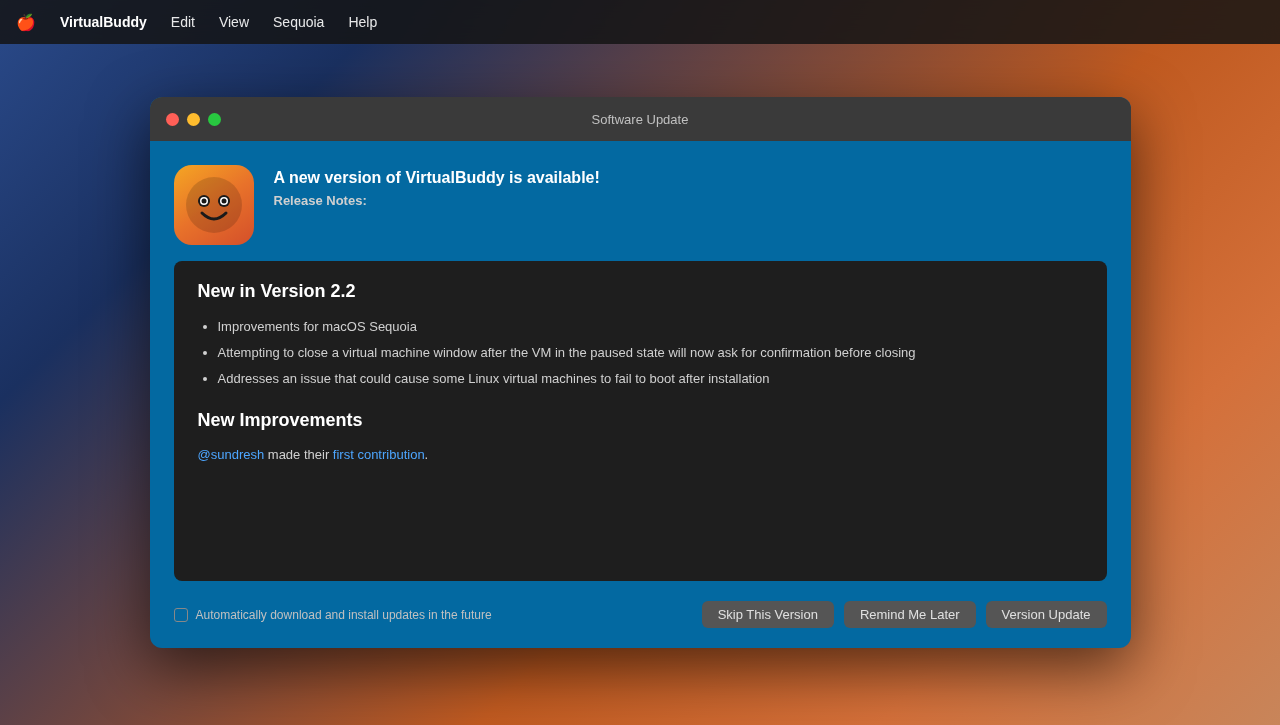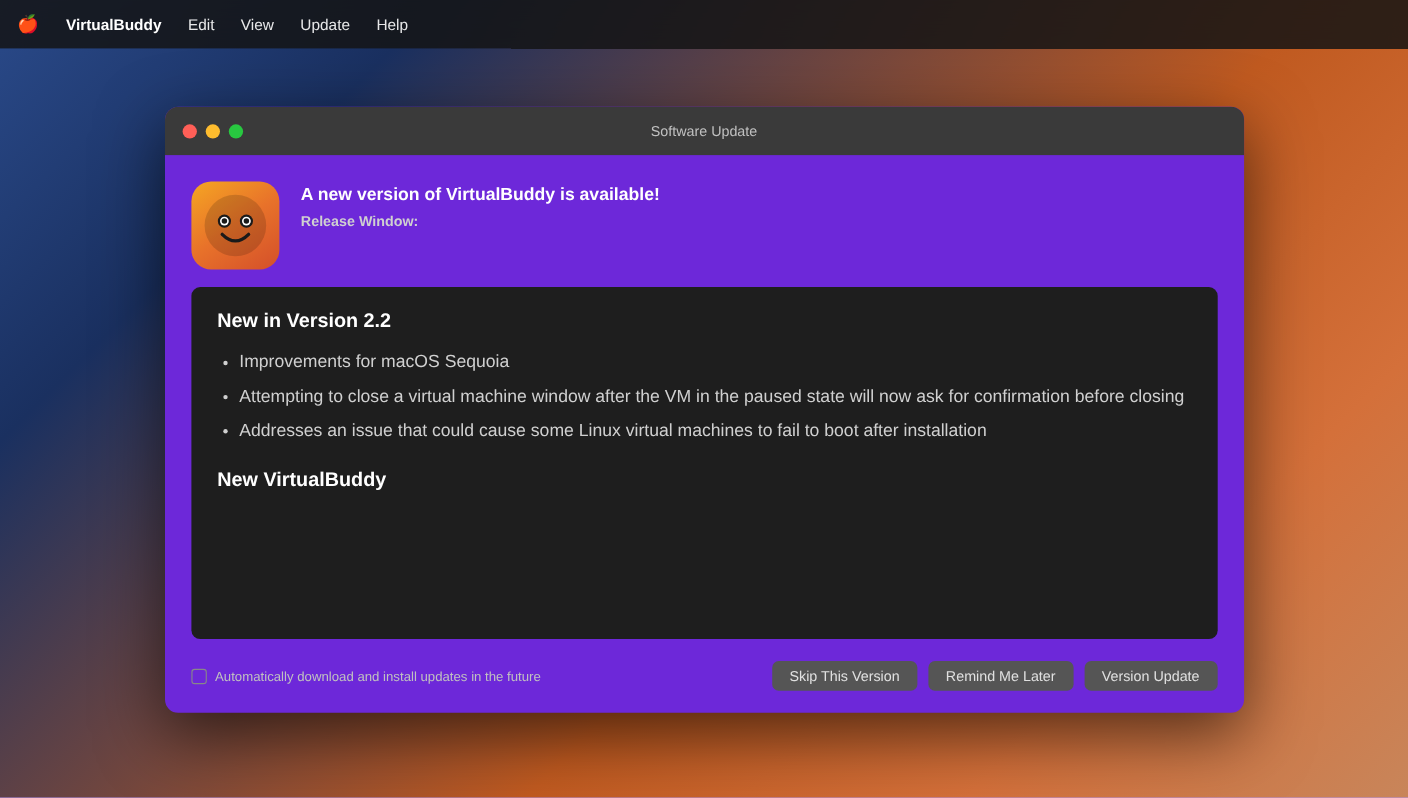"Update" span.menubar-item { text: Update -> Sequoia }
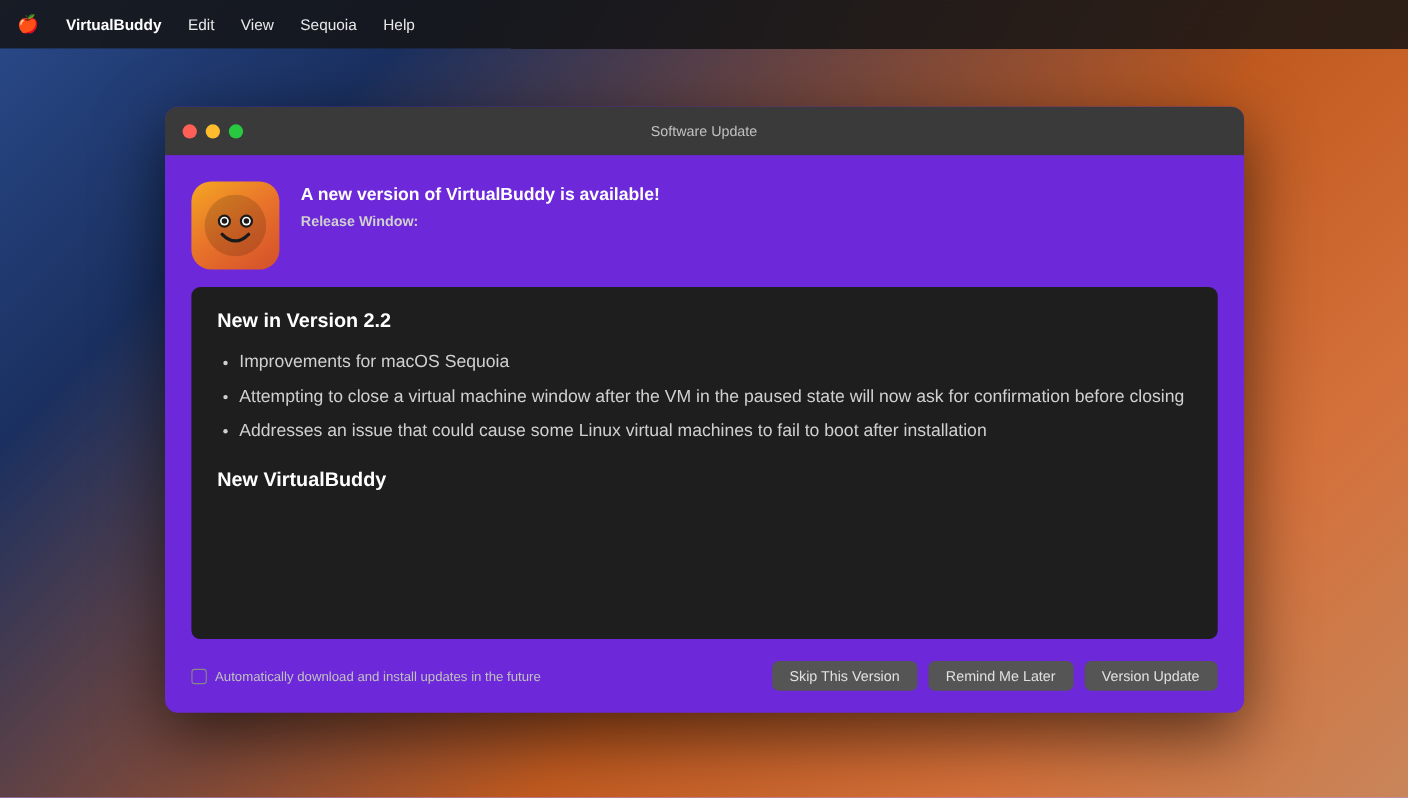"Software Update" .modal { background: #6d28d9 -> #0369a1 }
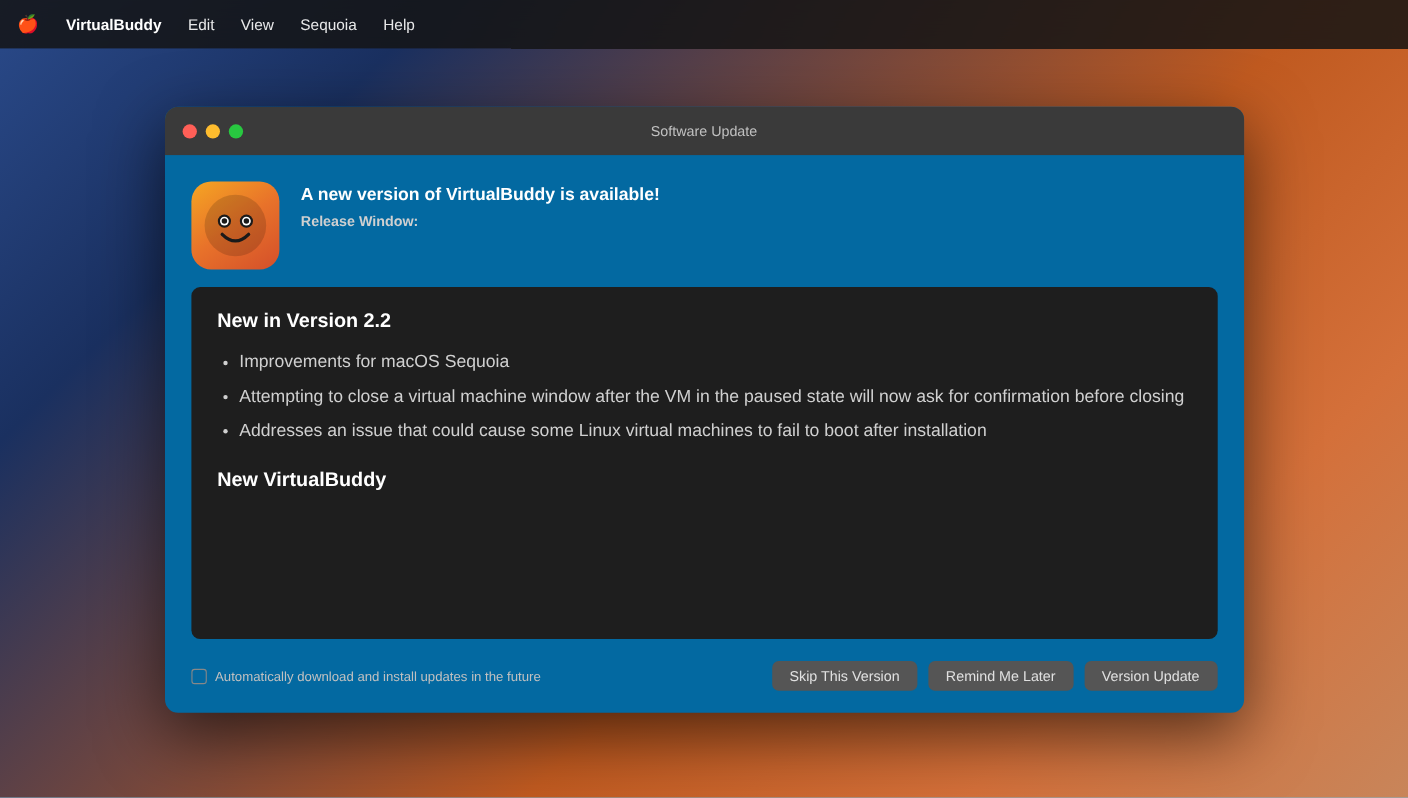"Release Window:" div.release-notes-label { text: Window -> Notes }
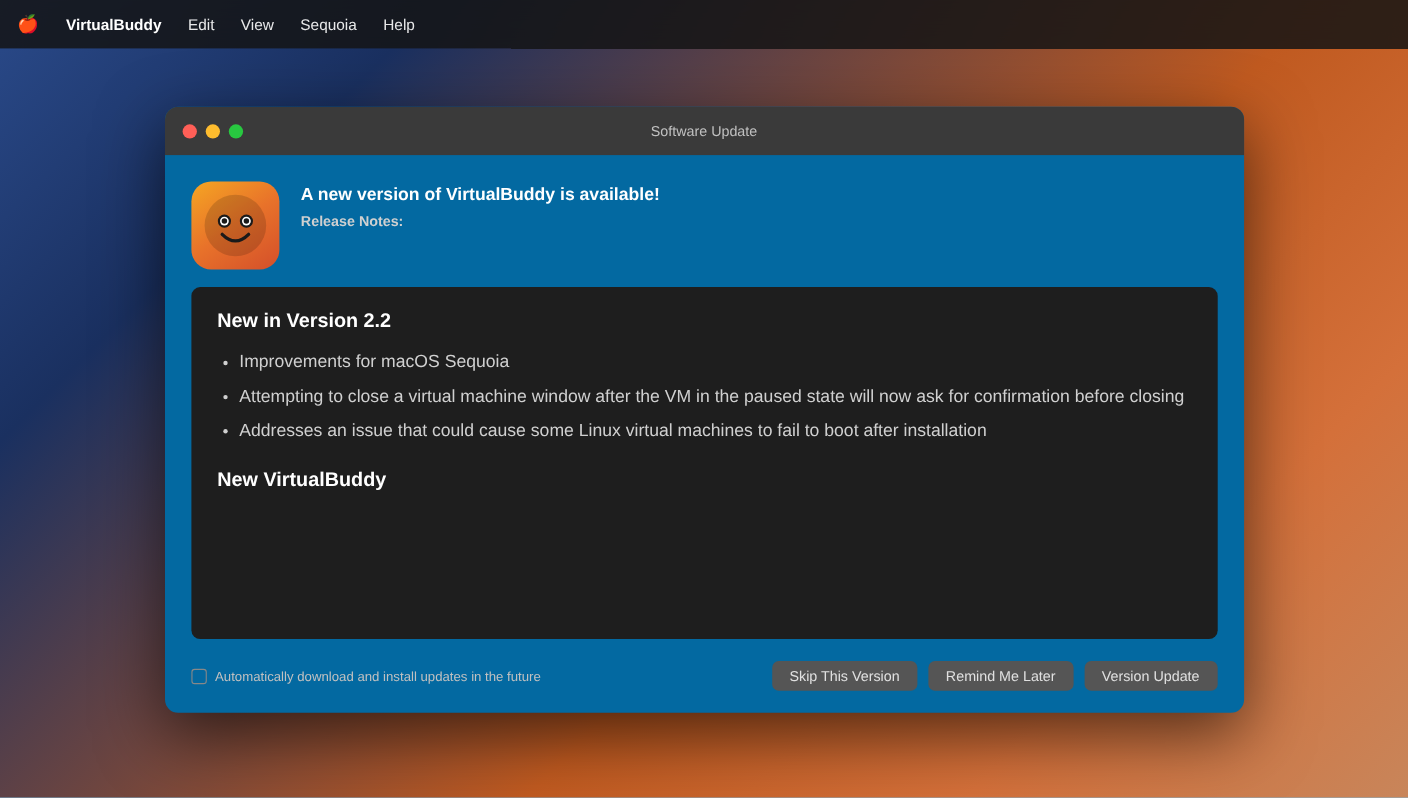"Improvements for macOS Sequoia" .release-notes-box ul { font-size: 16px -> 13px }
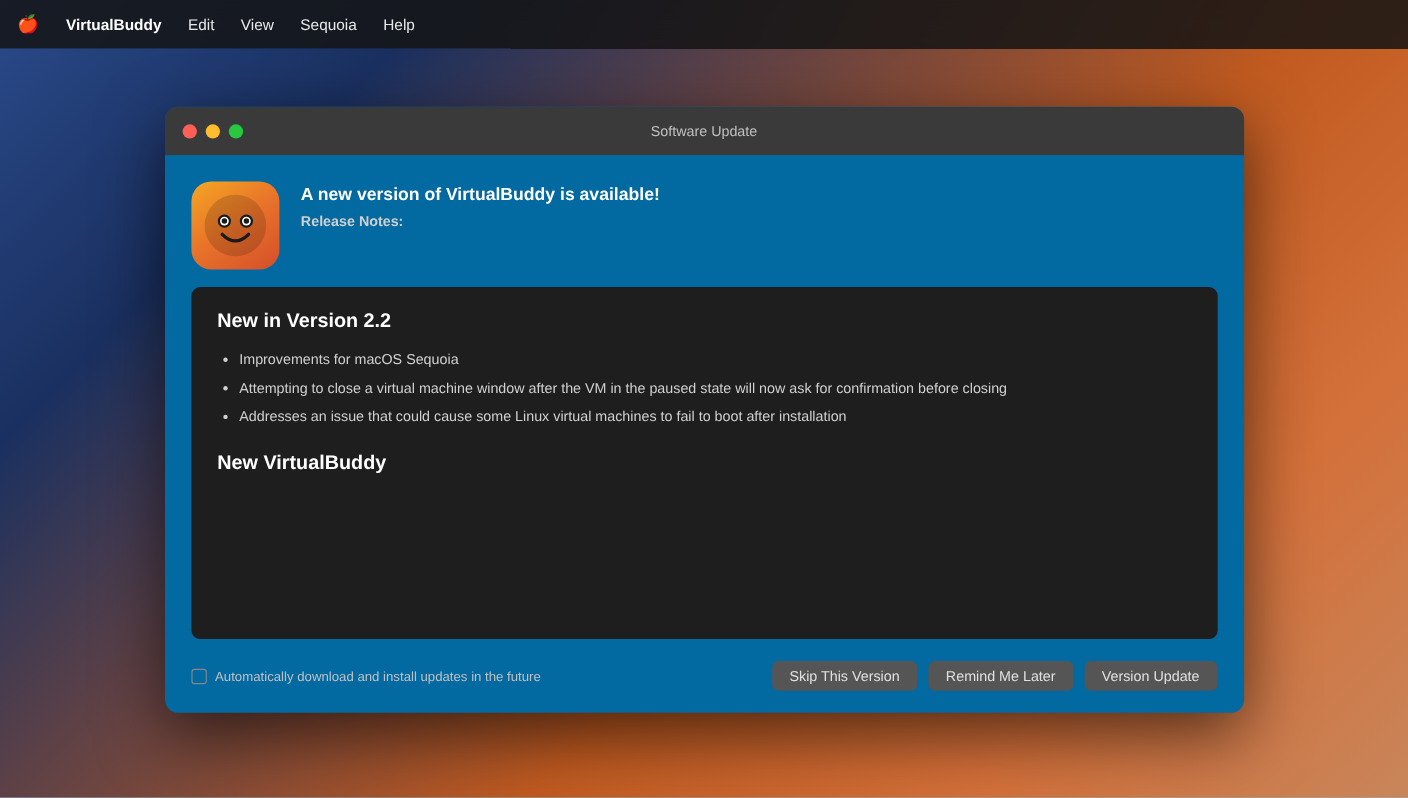"New VirtualBuddy" h3 { text: VirtualBuddy -> Improvements }
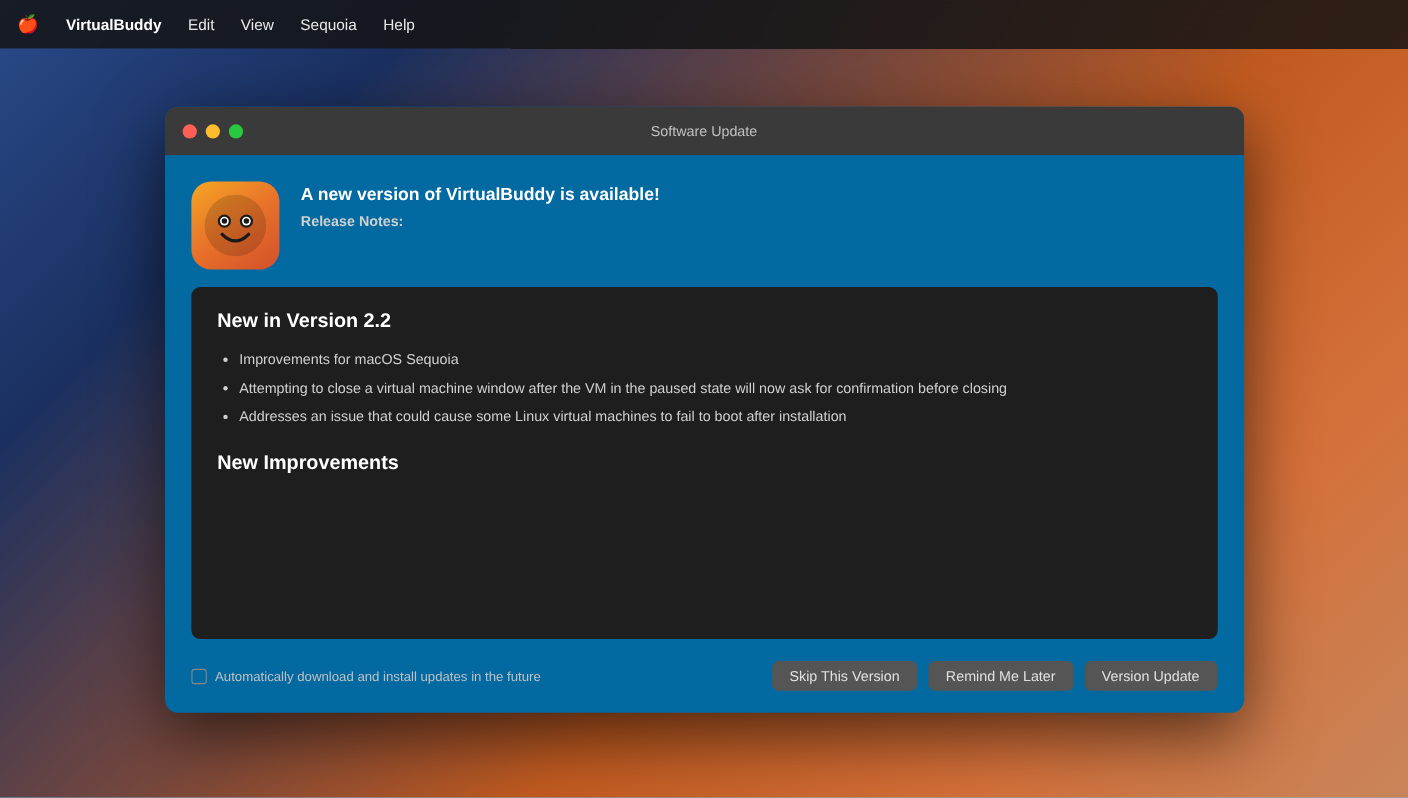"@sundresh made their first contribution." p.contributors-text { html: none -> <p> <a>@sundresh</a><span> made their </span><a>first contribution</a><span>.</span> </p> }
